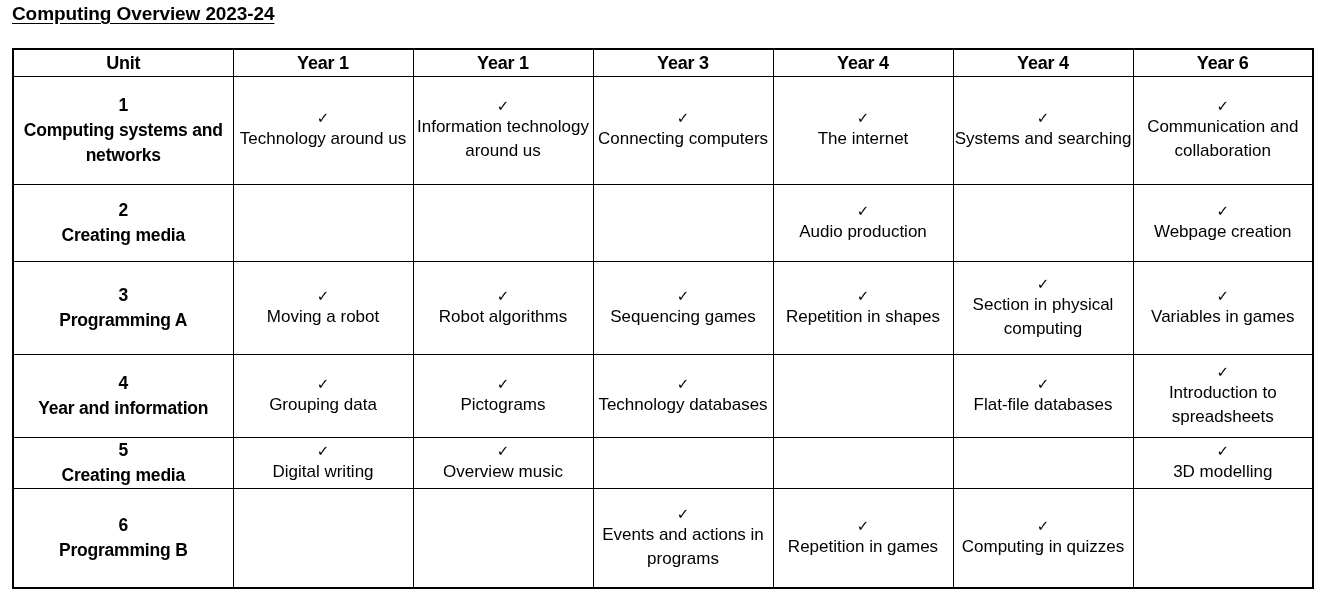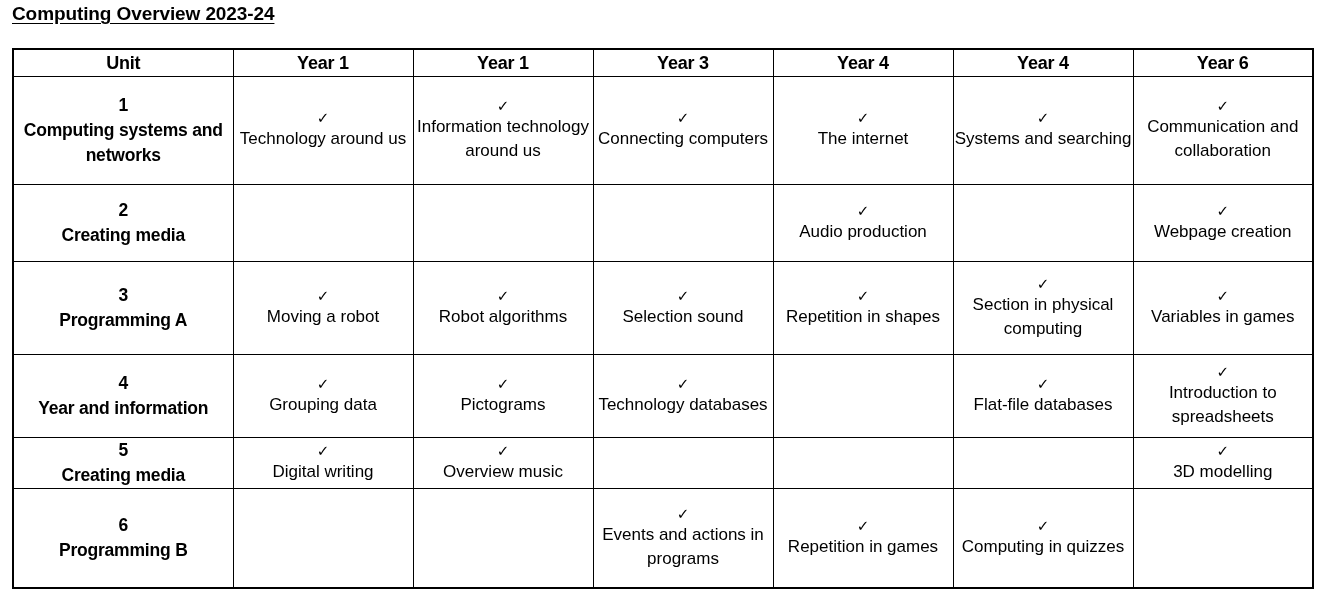"Selection sound" span.topic-text { text: Selection sound -> Sequencing games }
